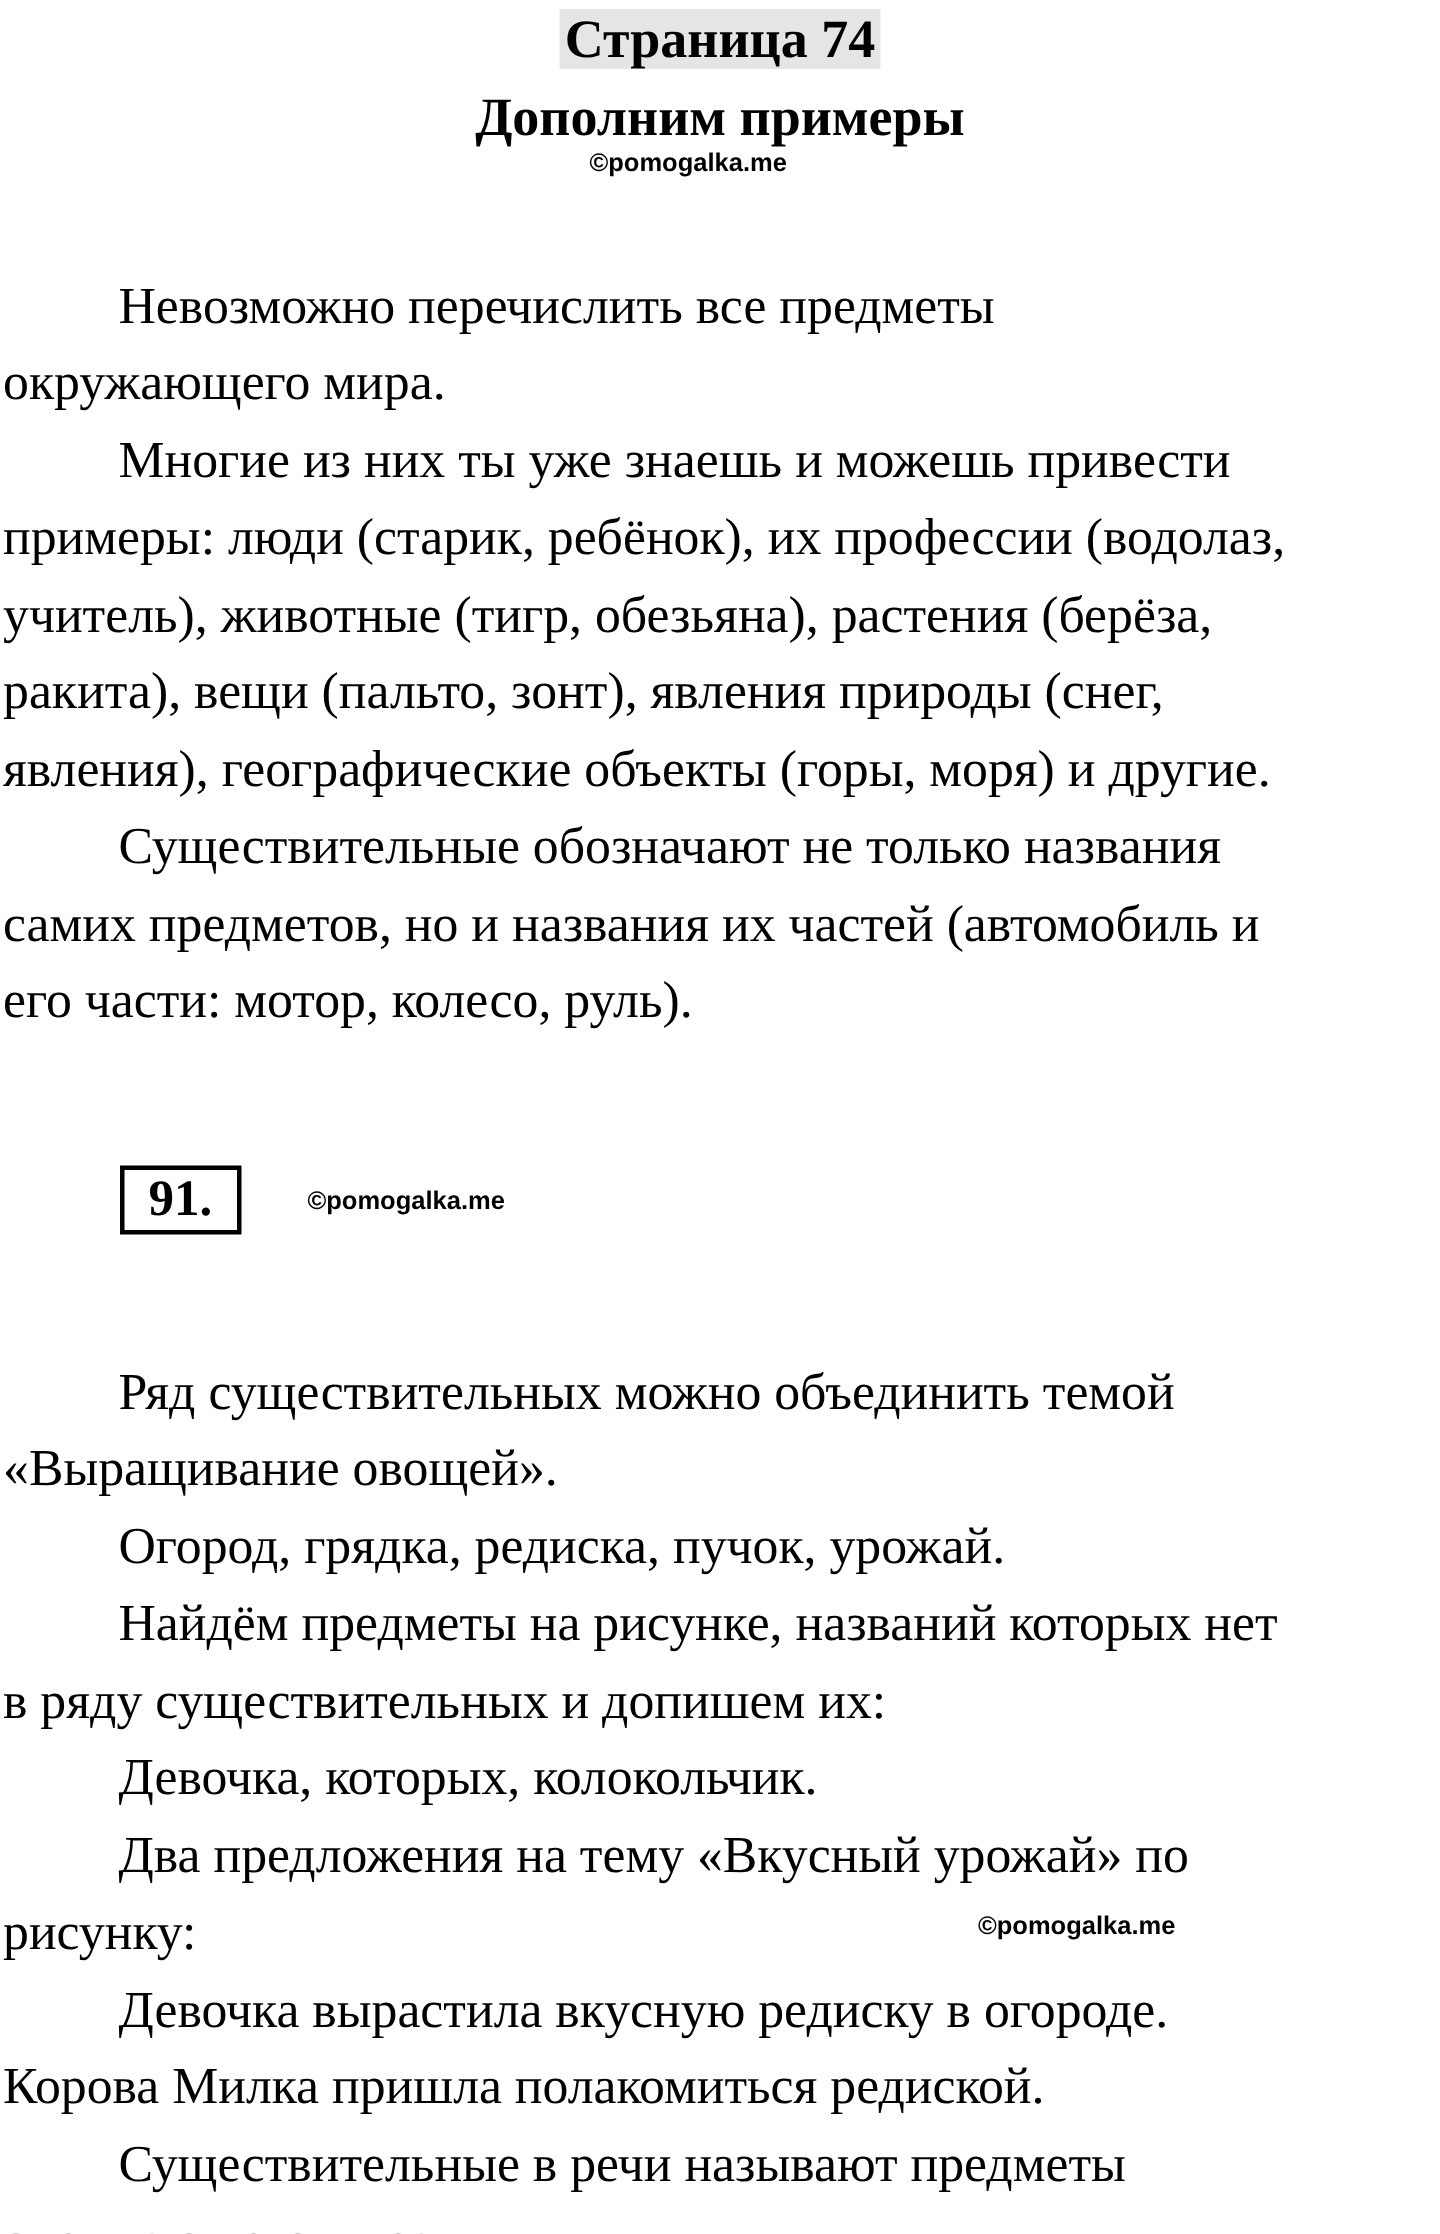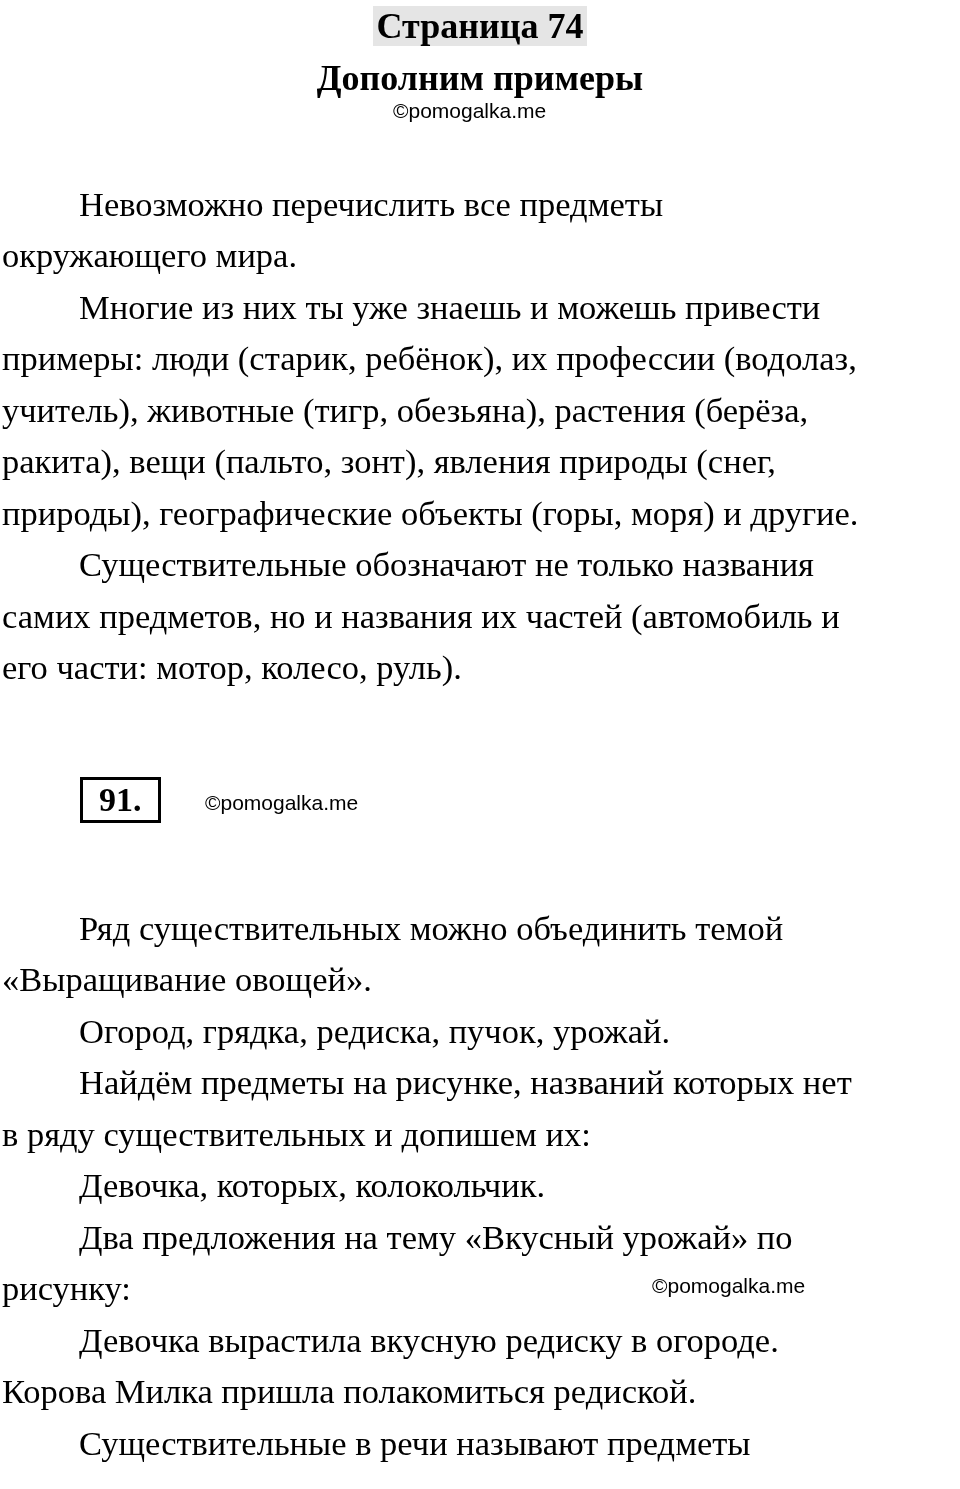"©pomogalka.me" .wm { font-size: 21px -> 17px; font-weight: normal -> bold }
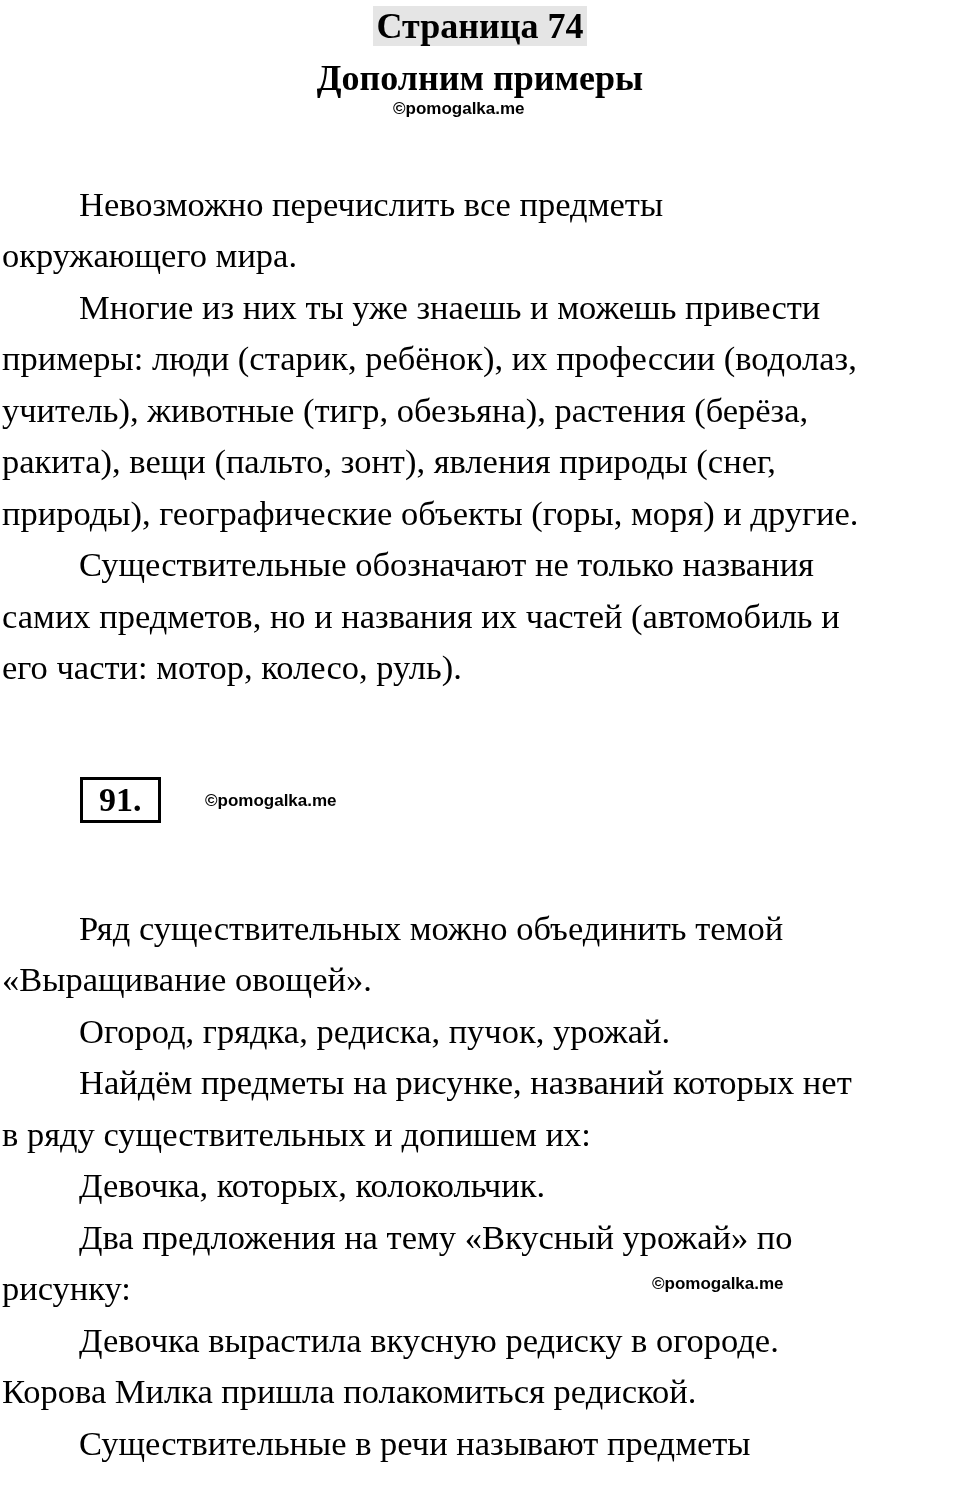"природы), географические объекты (горы," div.line { text: природы -> явления }
